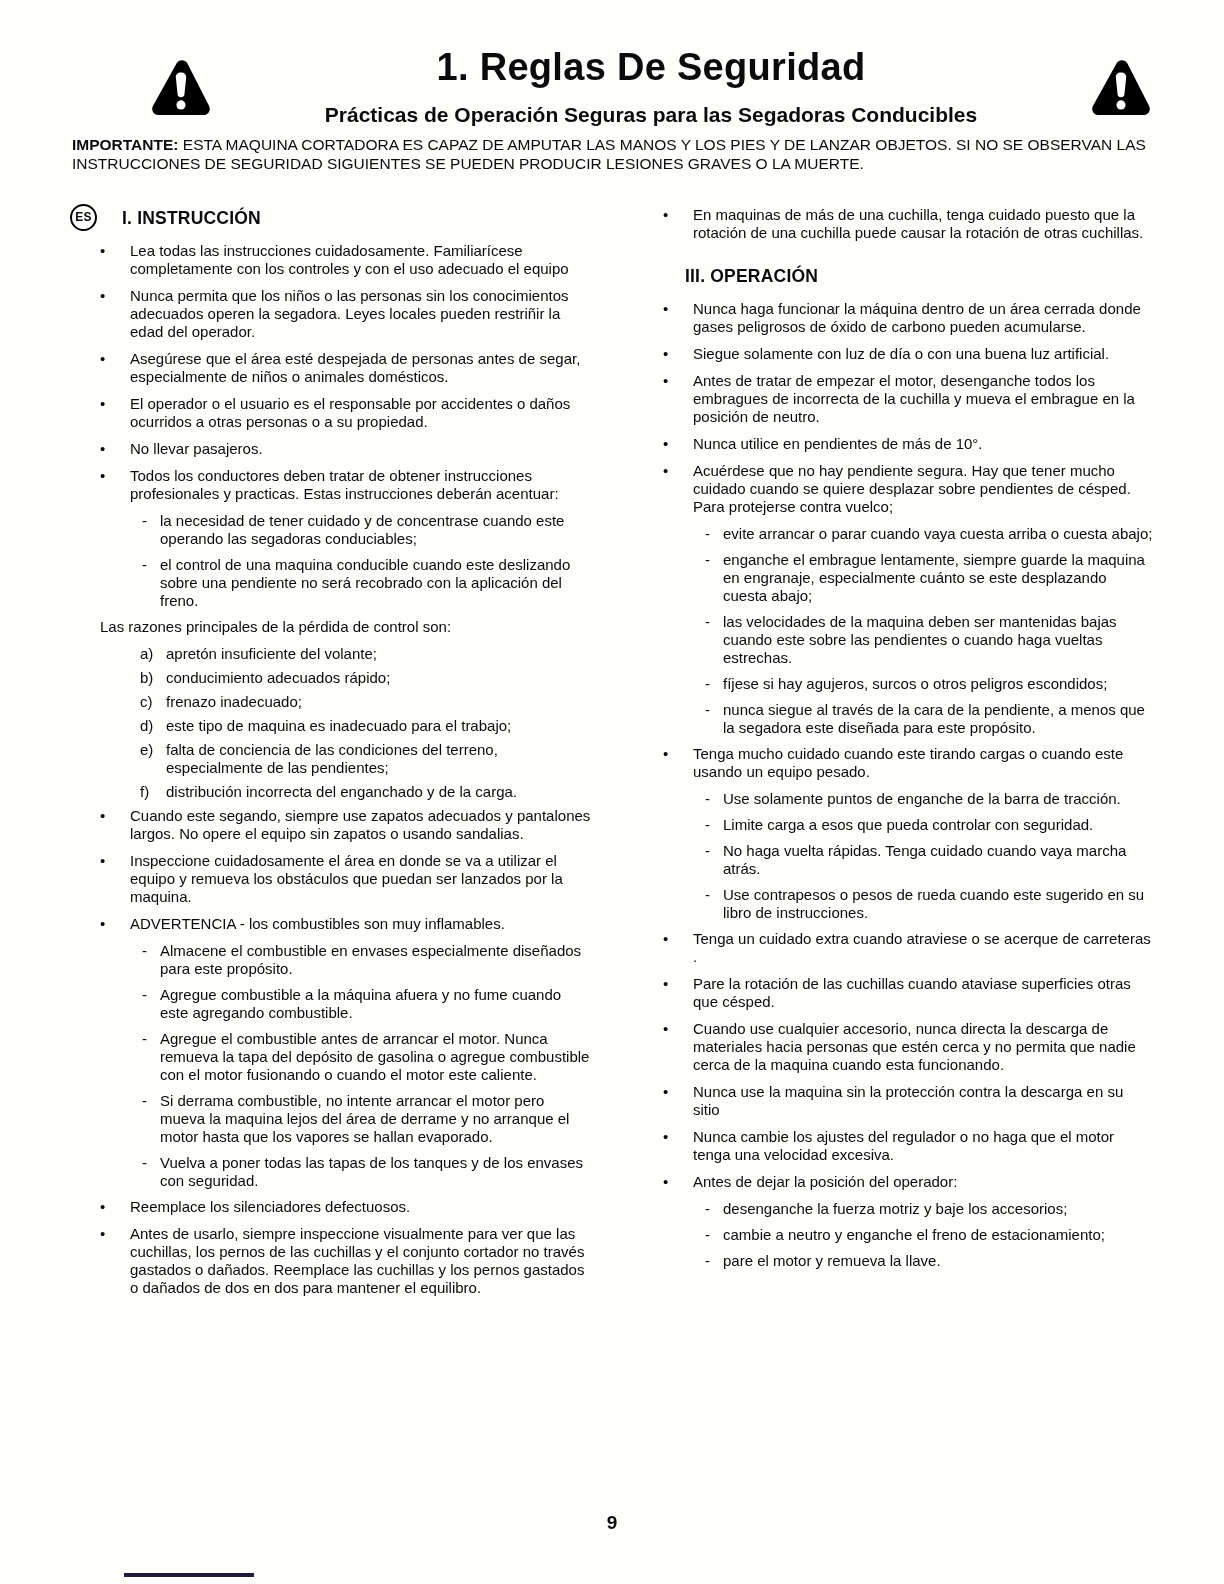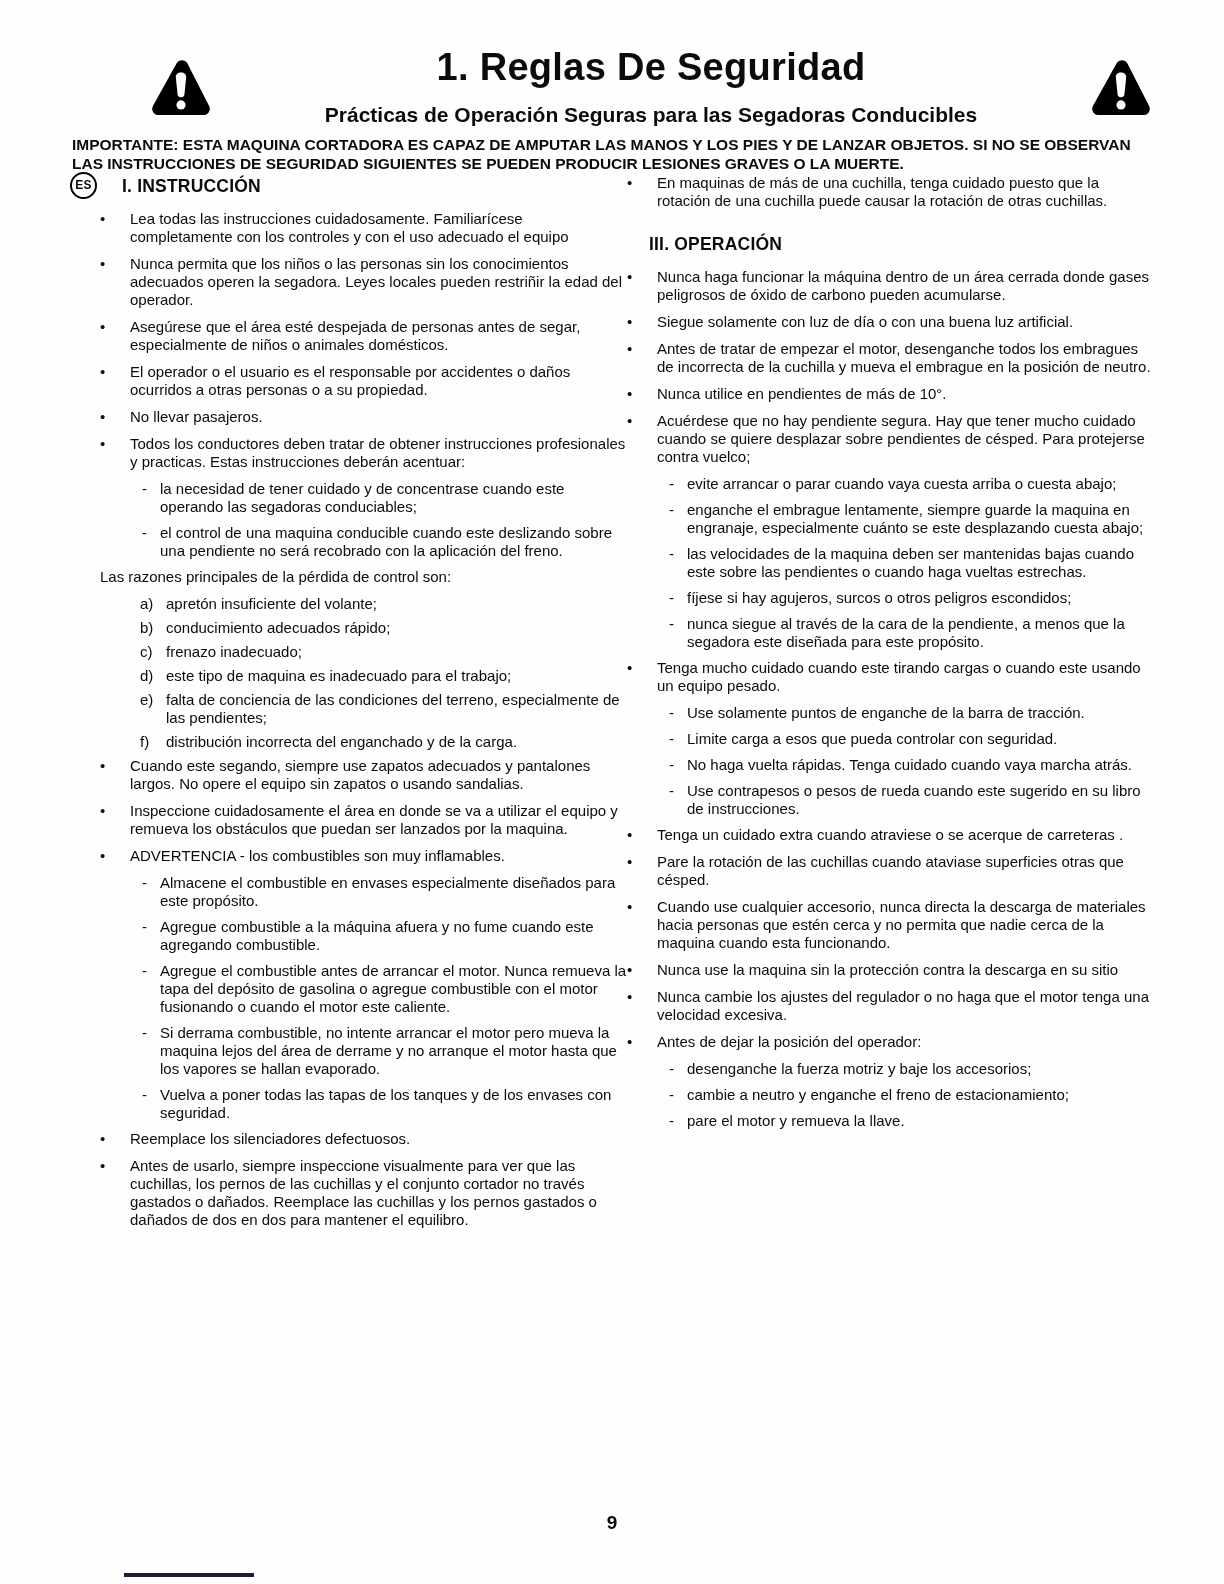"IMPORTANTE: ESTA MAQUINA CORTADORA ES" .important { font-weight: bold -> normal }
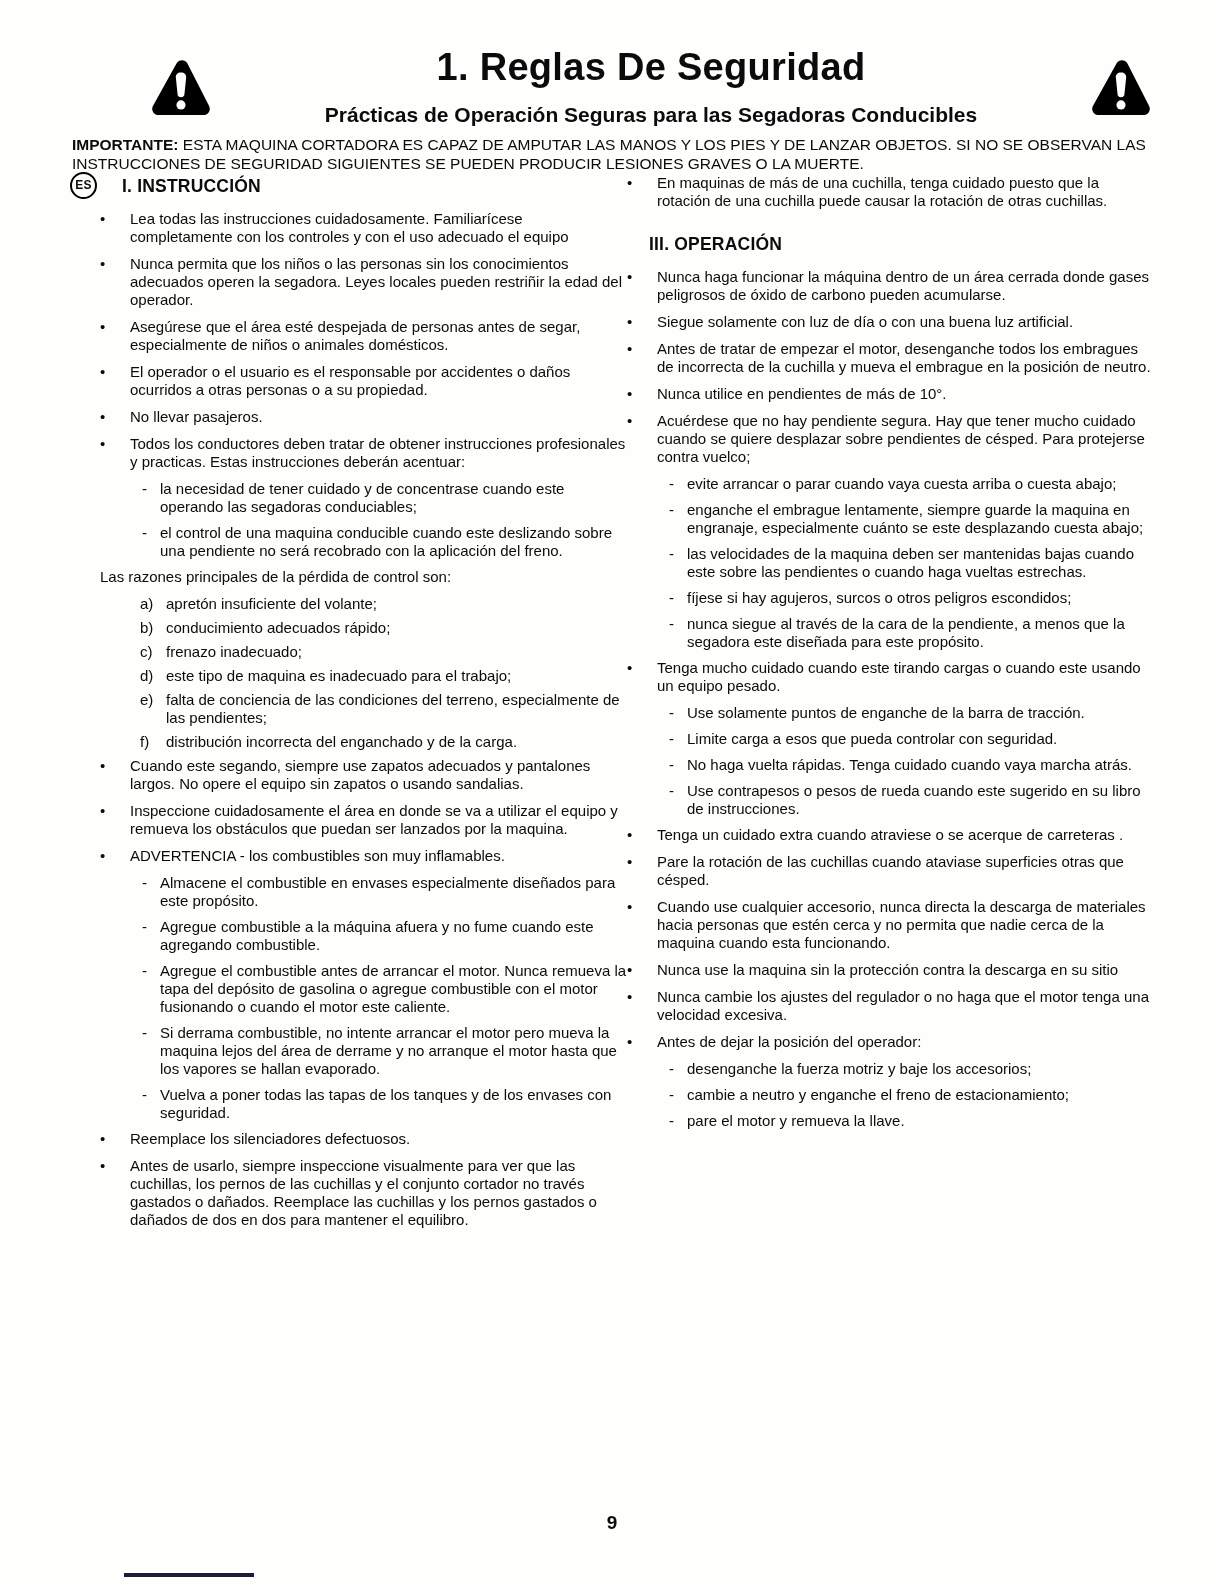"ES" .columns { gap: none -> 72px; margin-top: none -> 32px }
